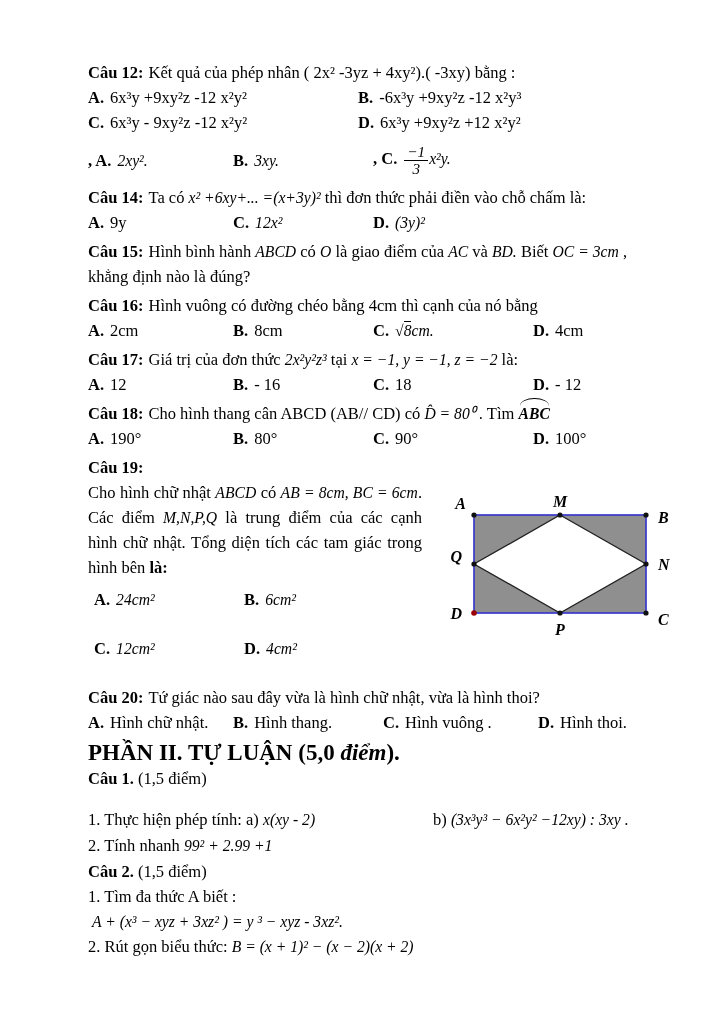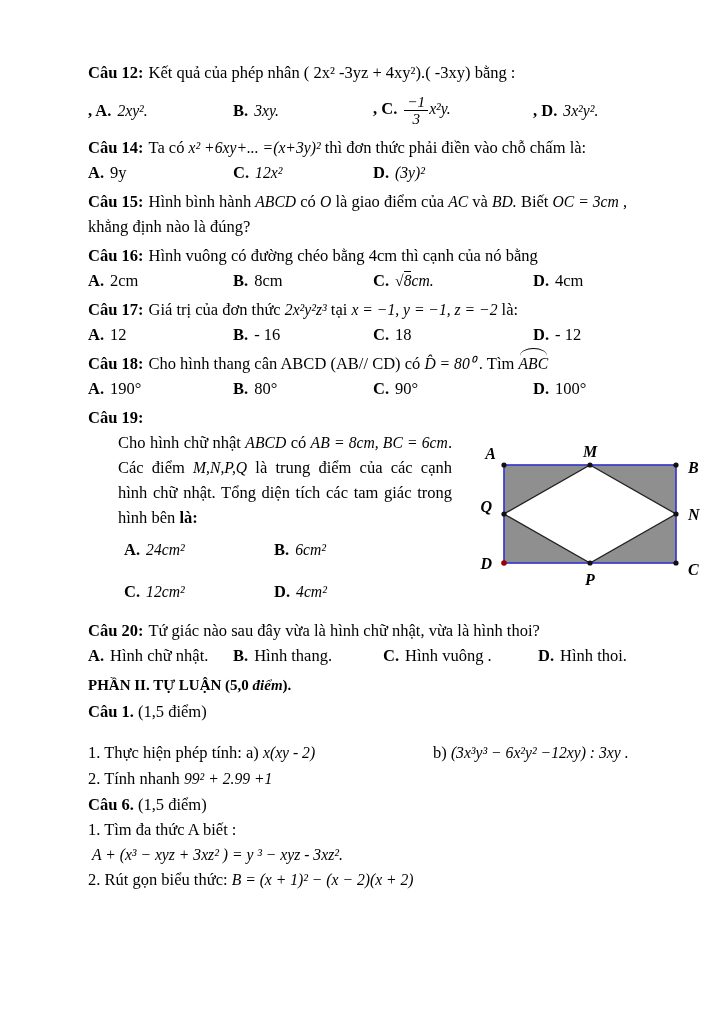"A. 6x³y +9xy²z -12 x²y²" div.opt2 { html: none -> <div> <div><b>A.</b><span>6x³y +9xy²z -12 x²y²</span></div> <div><b>B.</b><span>-6x³y +9xy²z -12 x²y³</span></div> <div><b>C.</b><span>6x³y - 9xy²z -12 x²y²</span></div> <div><b>D.</b><span>6x³y +9xy²z +12 x²y²</span></div> </div> }
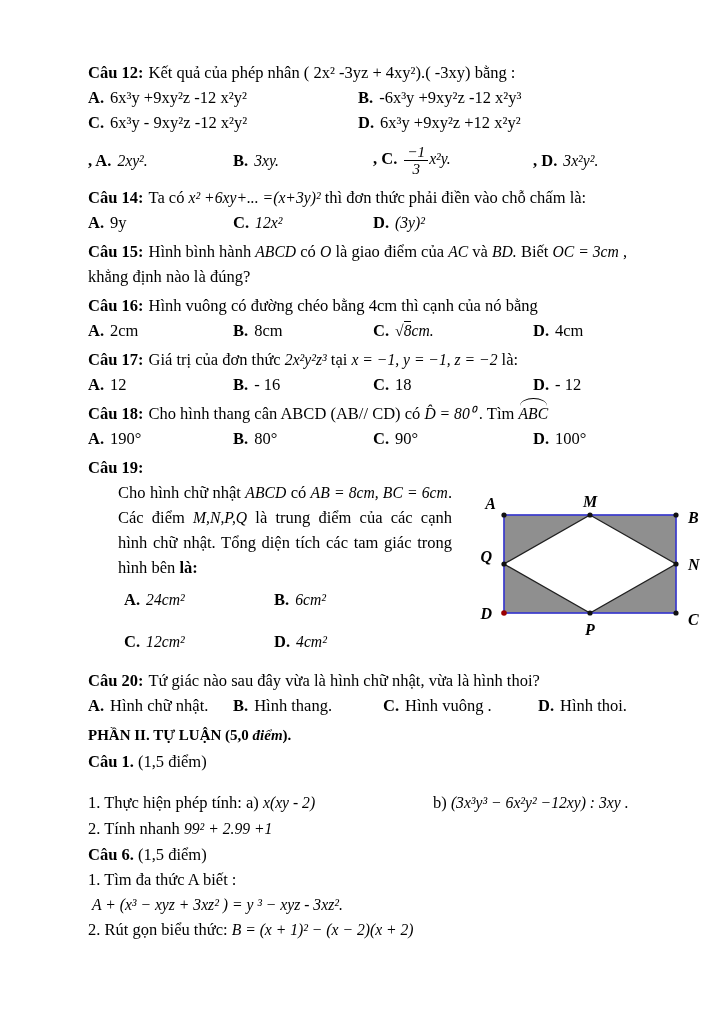", D. 3x²y²." div.opt { html: <div><b>, D.</b><span>3x²y².</span></div> -> none }
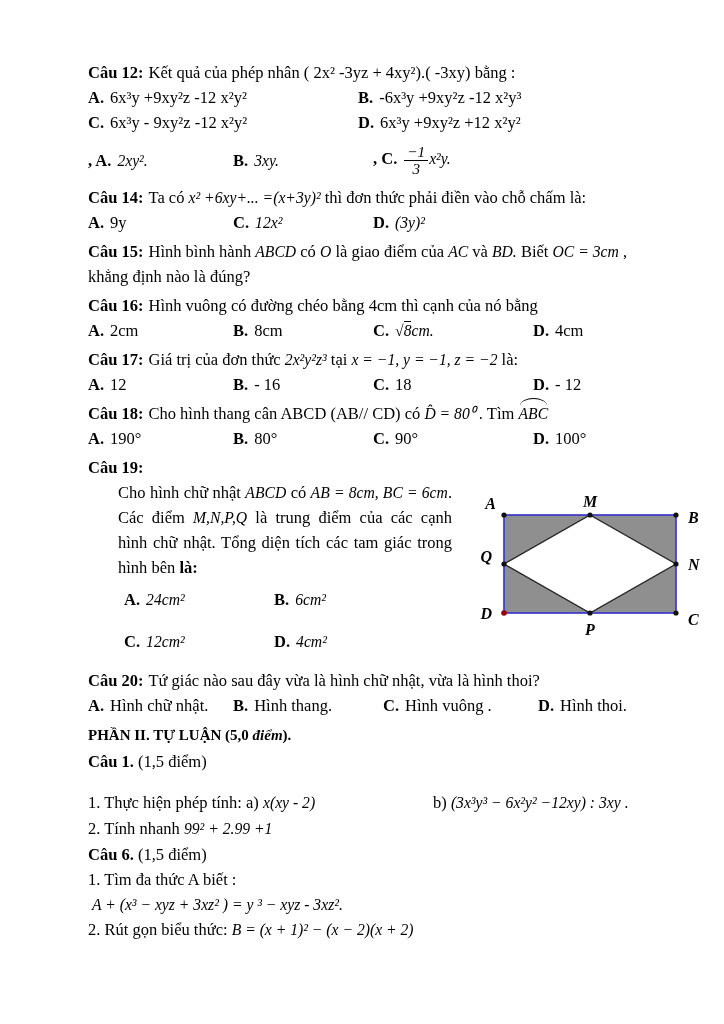"ABC" .overarc { font-weight: none -> bold }
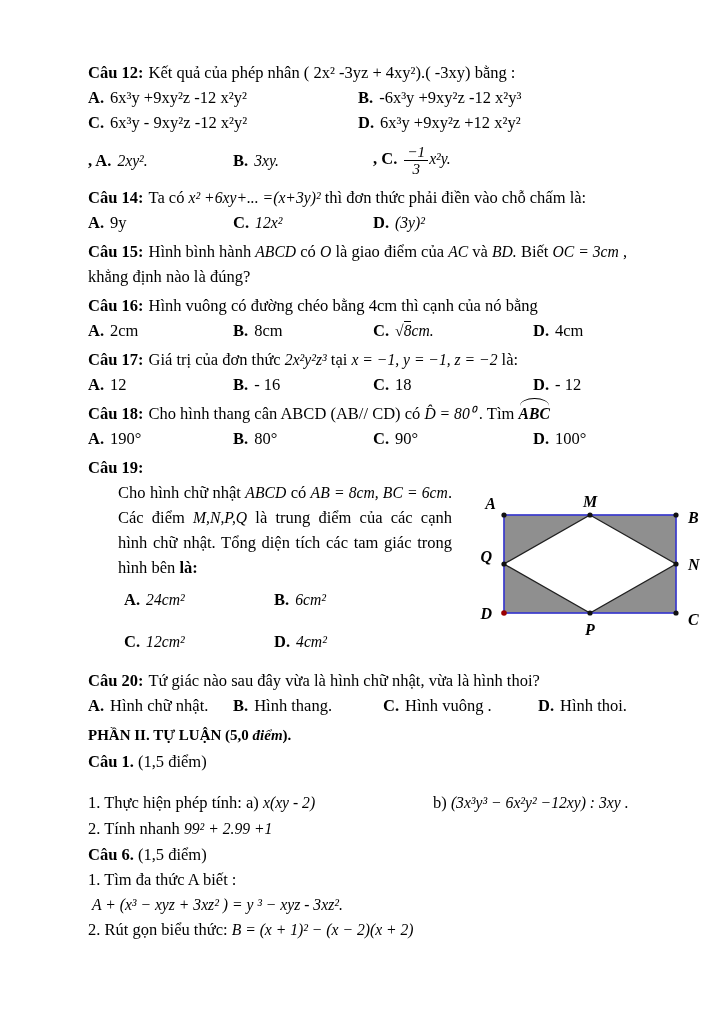"Cho hình chữ nhật ABCD" .q19left { margin-left: 30px -> none }
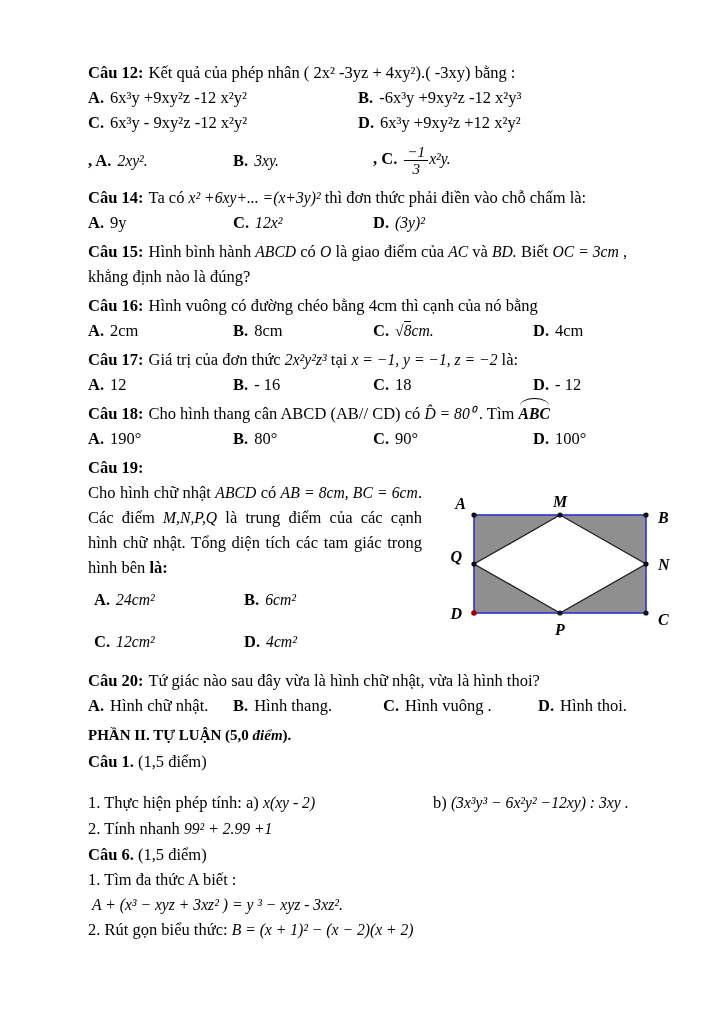"A. 24cm²" .q19opts { row-gap: 17px -> 24px }
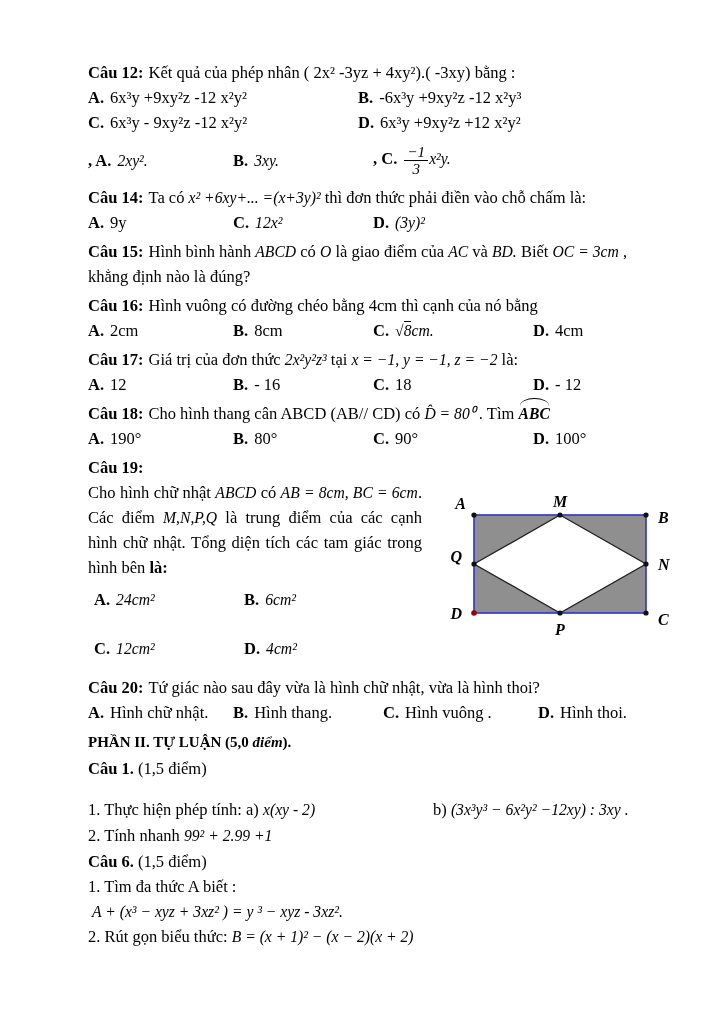"Câu 20: Tứ giác nào" div.q { margin-top: 14px -> 24px }
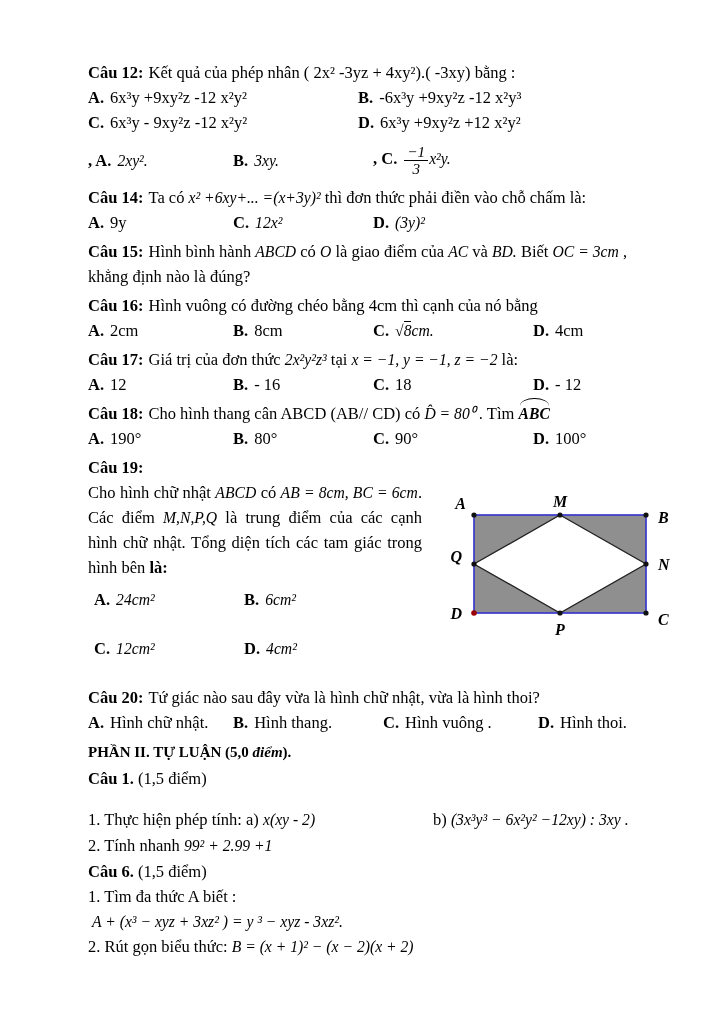"PHẦN II. TỰ LUẬN (5,0" .part-heading { font-size: 15px -> 23px }
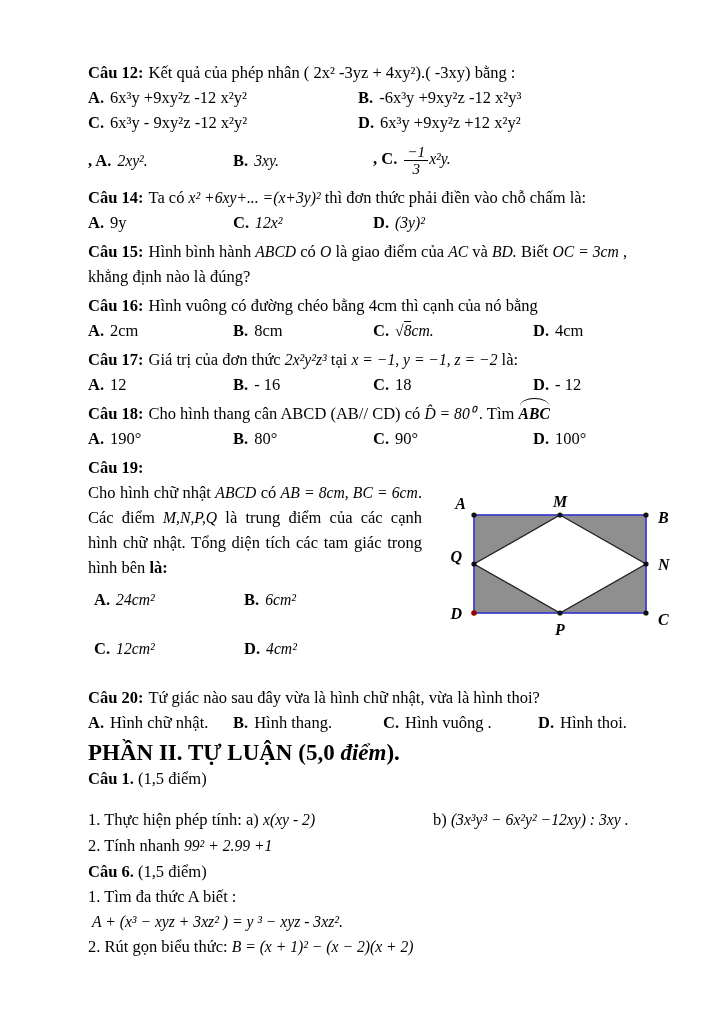"Câu 6." span.s-b { text: 6 -> 2 }
